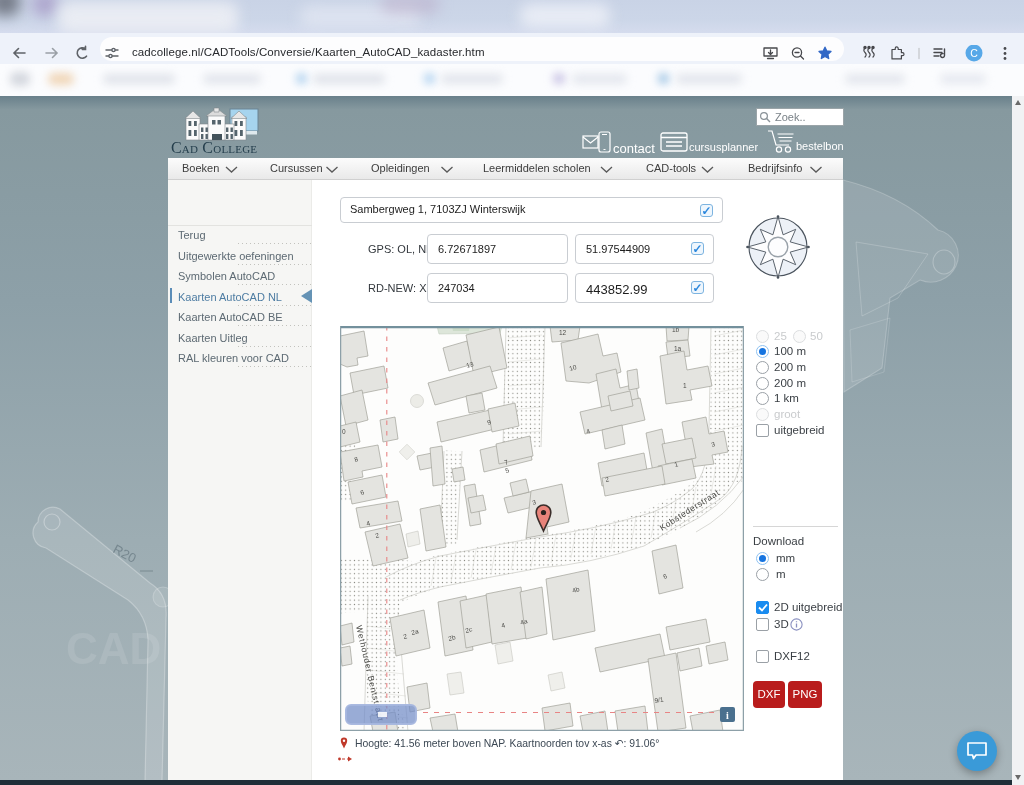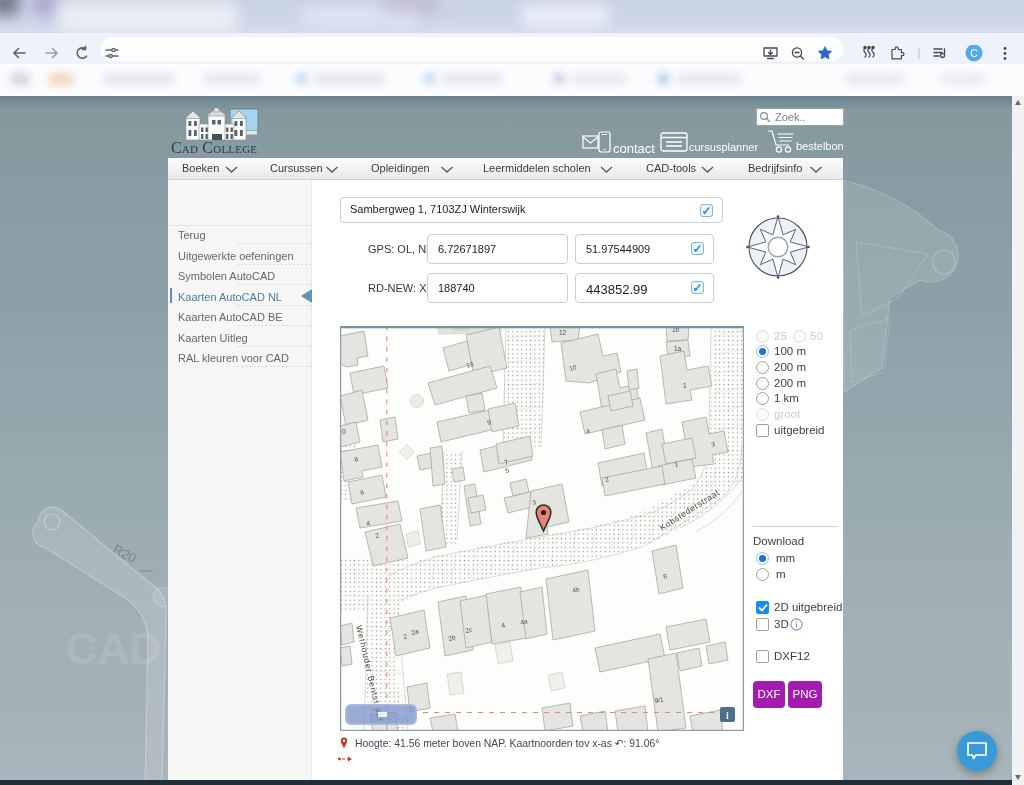"cadcollege.nl/CADTools/Conversie/Kaarten" div.abs { html: none -> <div>cadcollege.nl/CADTools/Conversie/Kaarten_AutoCAD_kadaster.htm</div> }
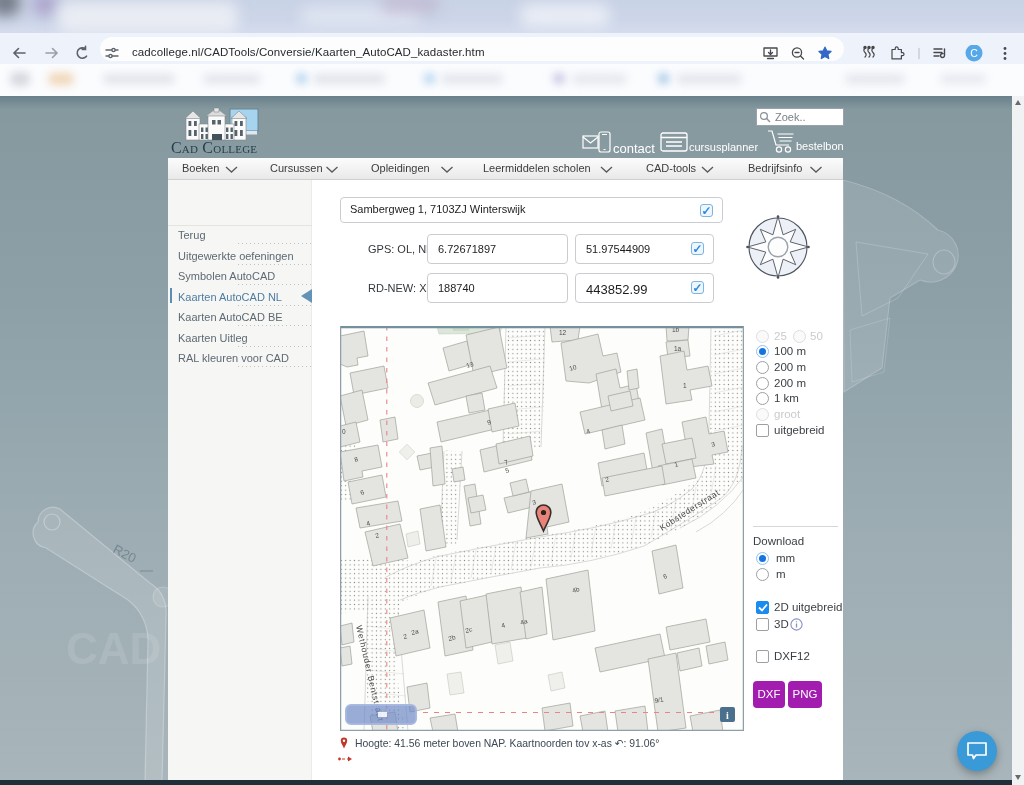"188740" div.abs { text: 188740 -> 247034 }
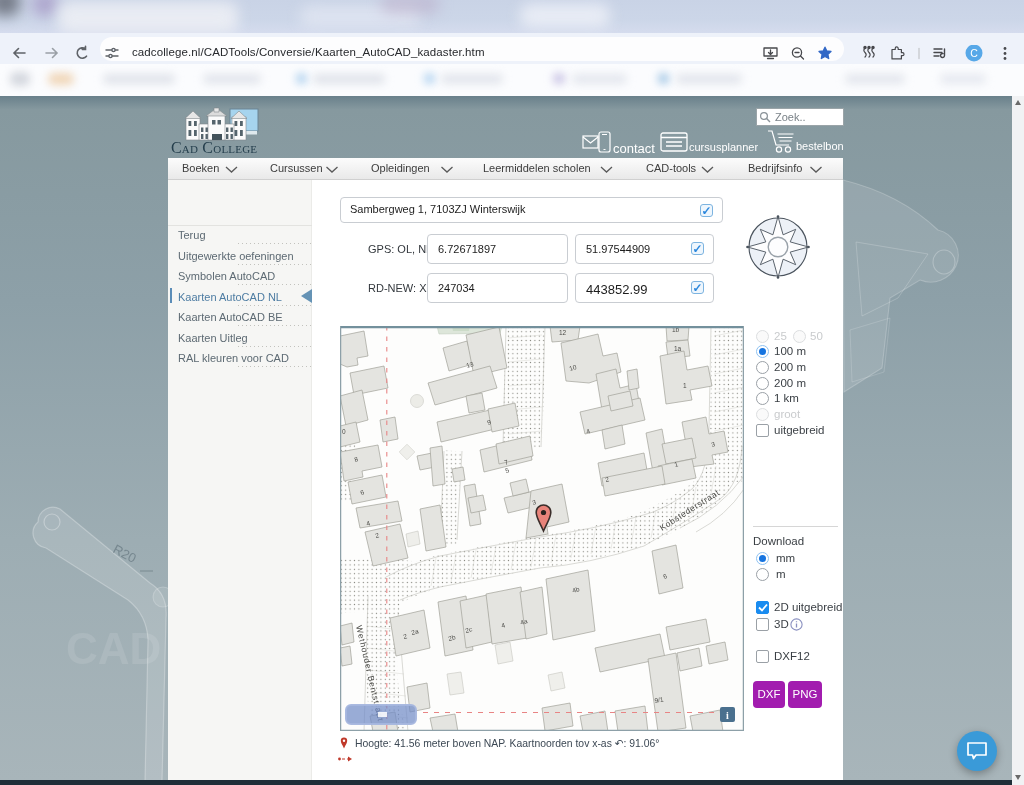"DXF" .btn { background: #a21caf -> #b91c1c }
